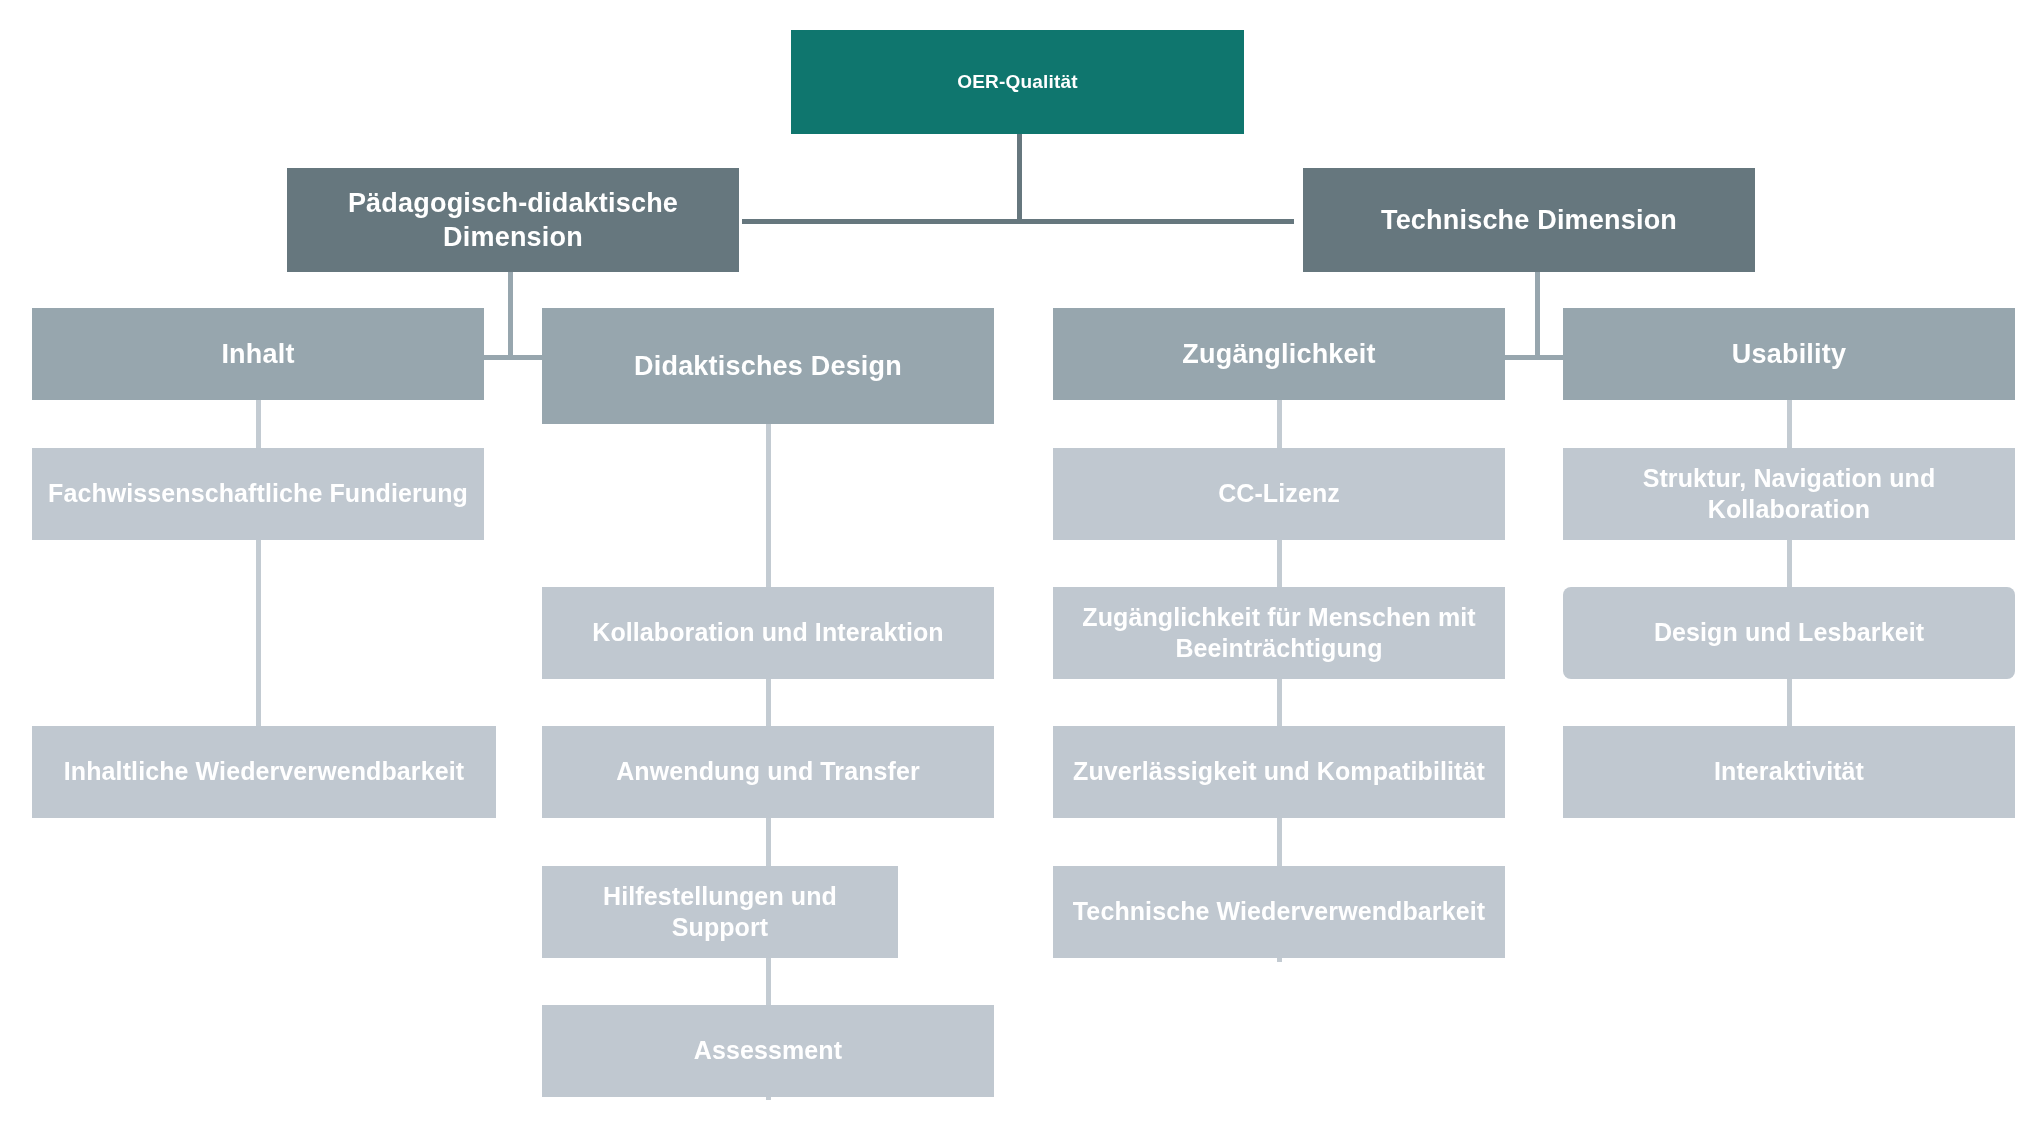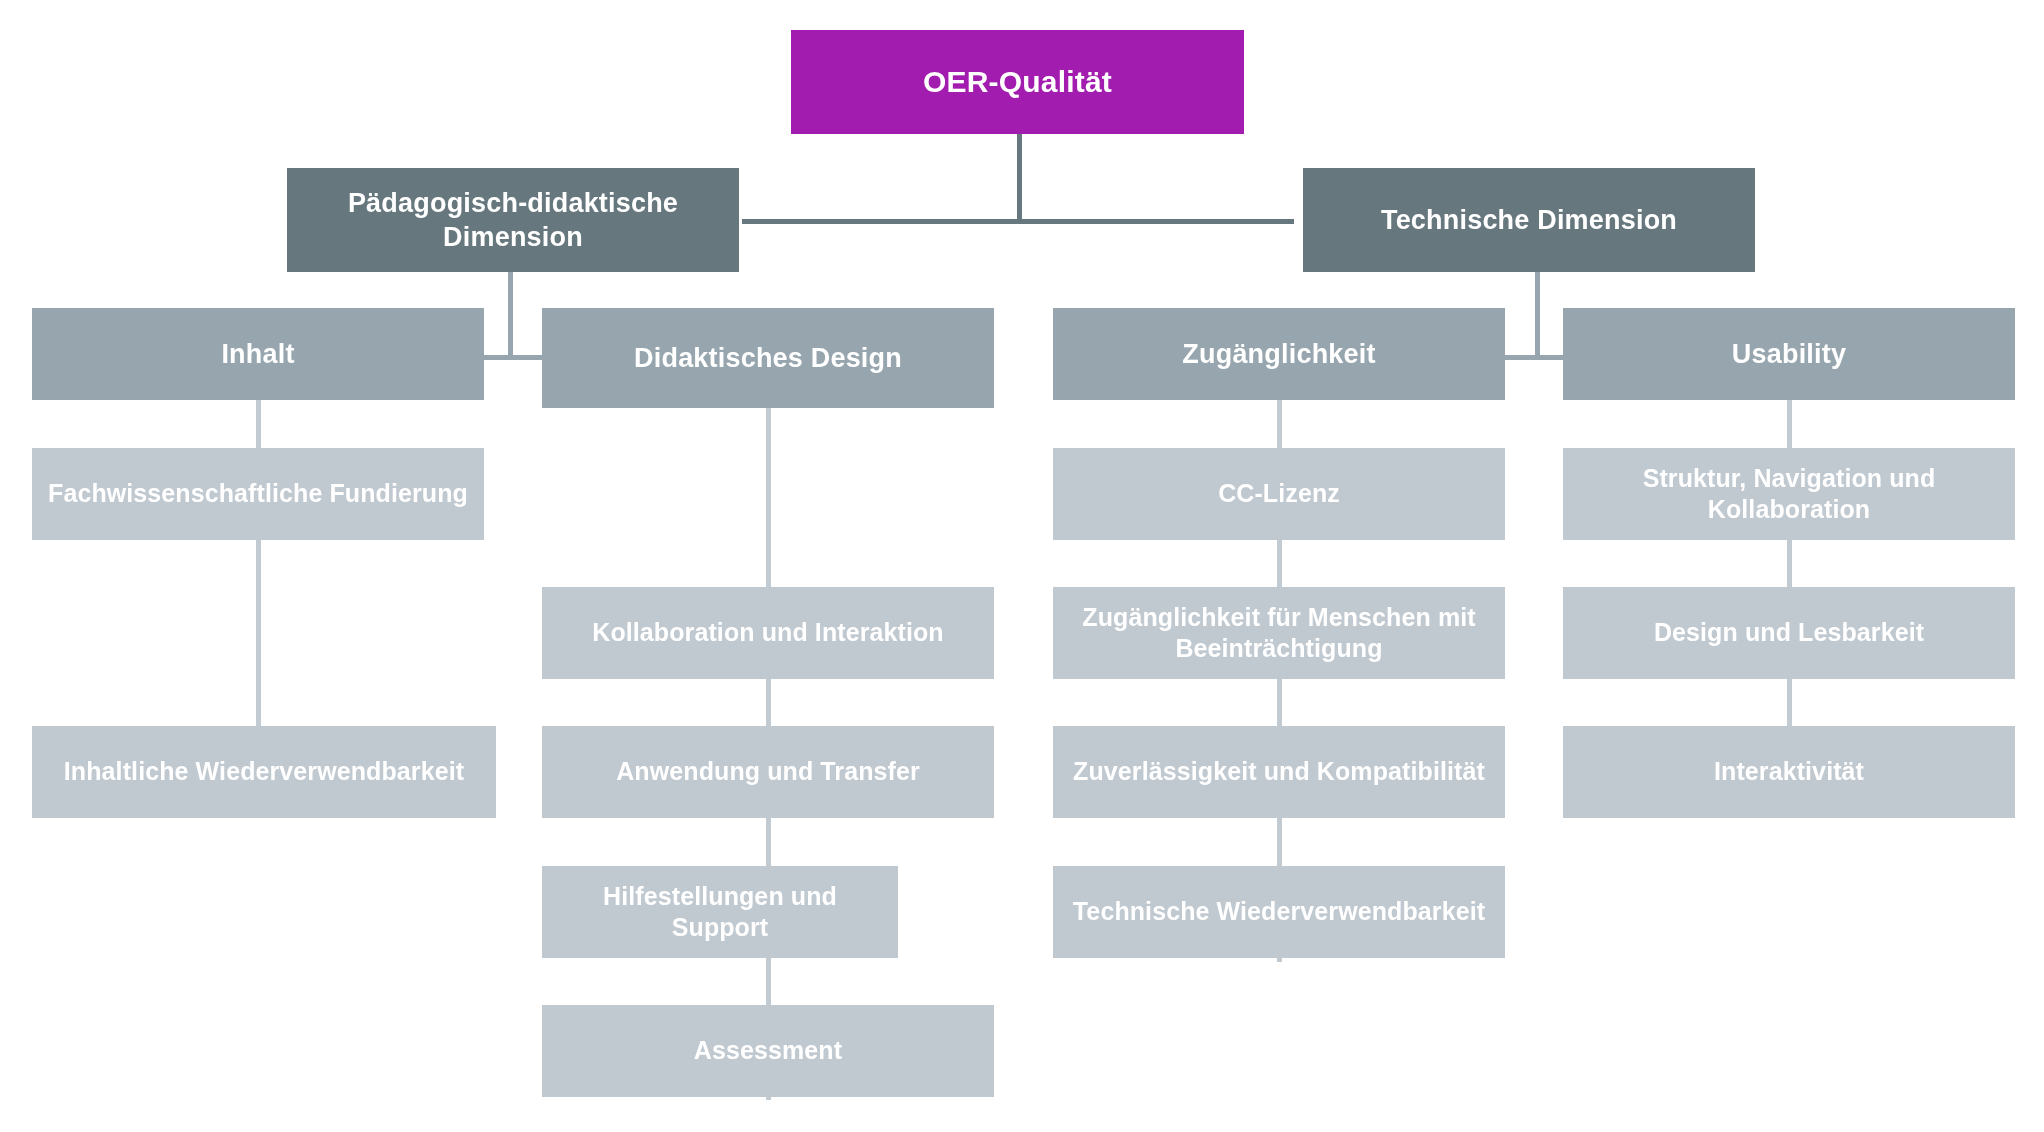"OER-Qualität" .node.root { background: #a21caf -> #0f766e; font-size: 30px -> 19px }
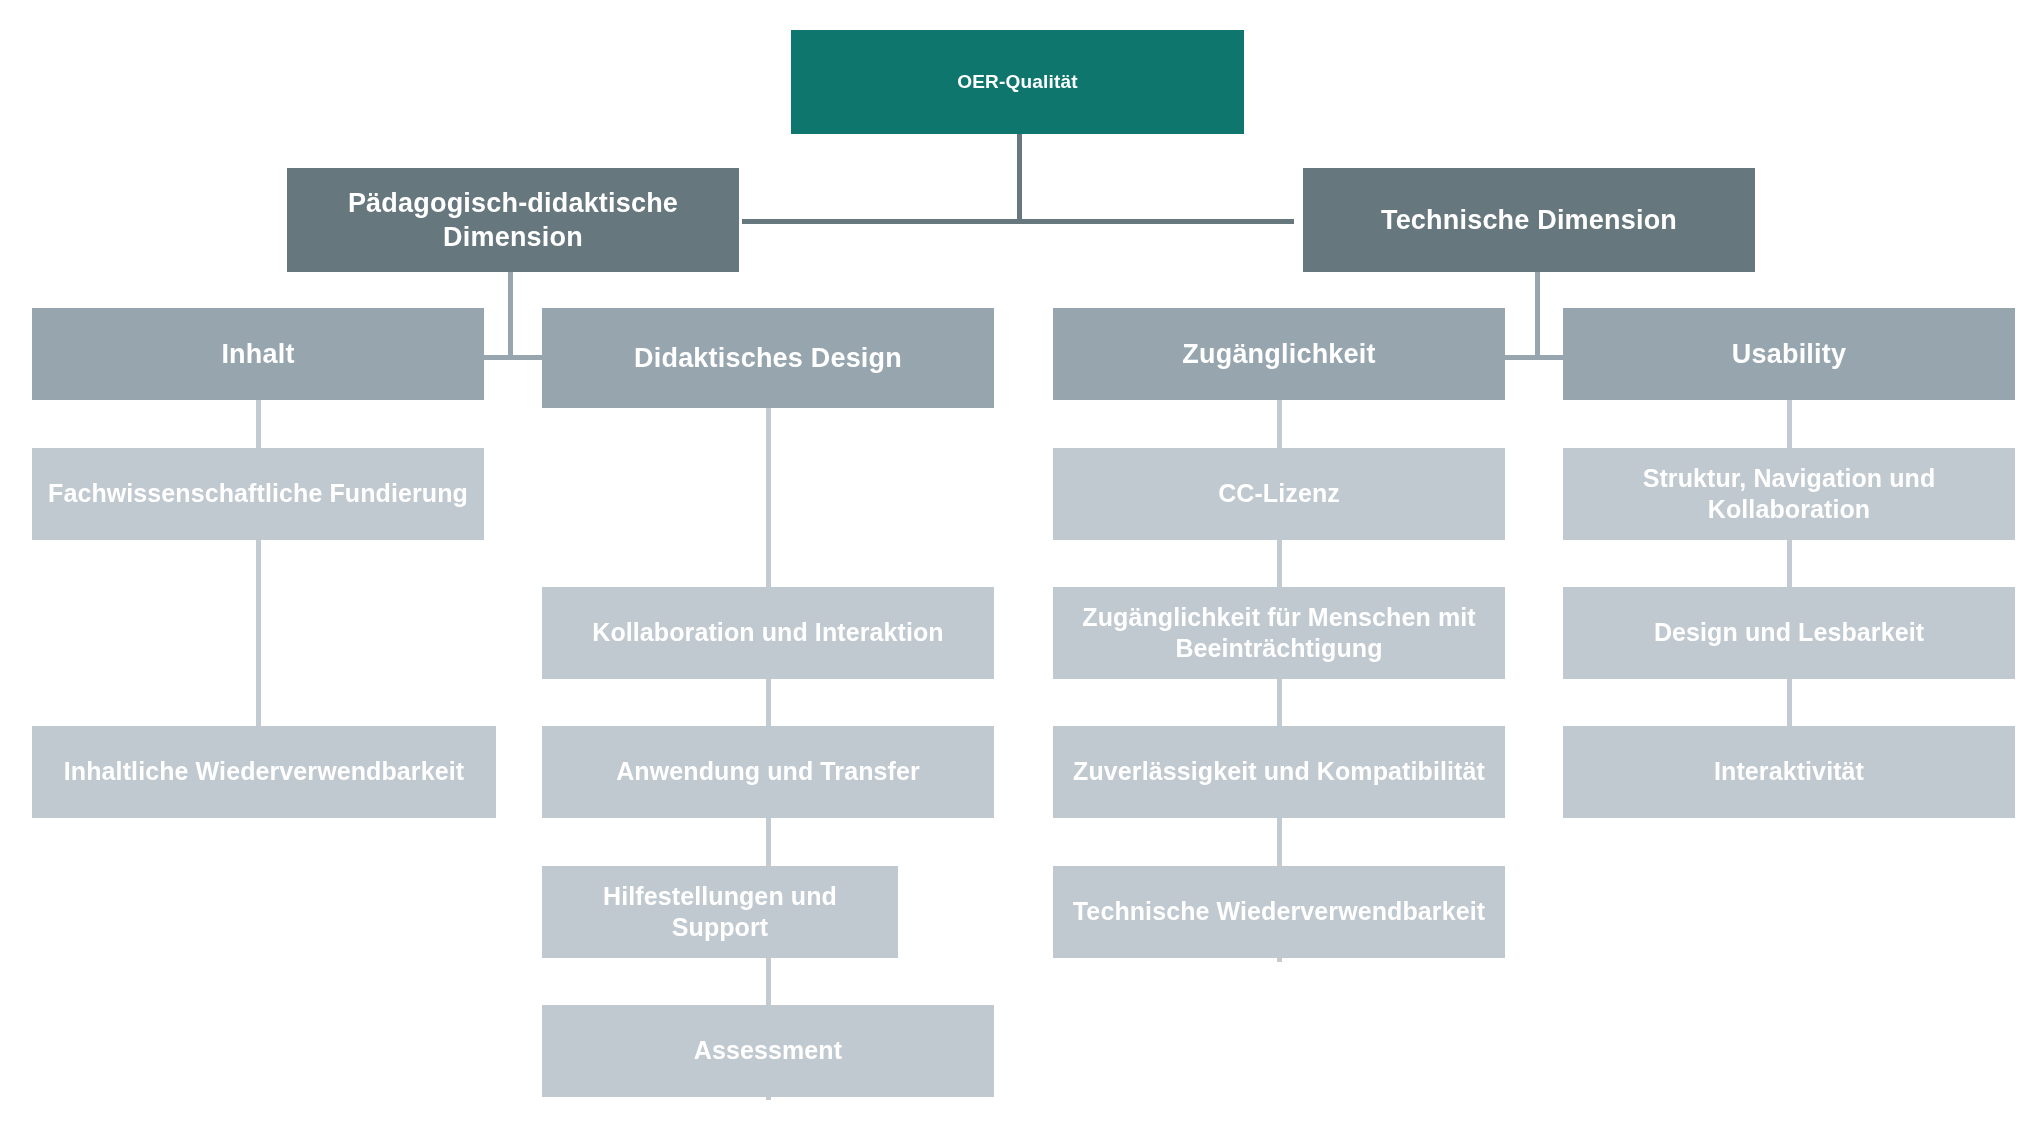"Didaktisches Design" div.node { height: 100px -> 116px }
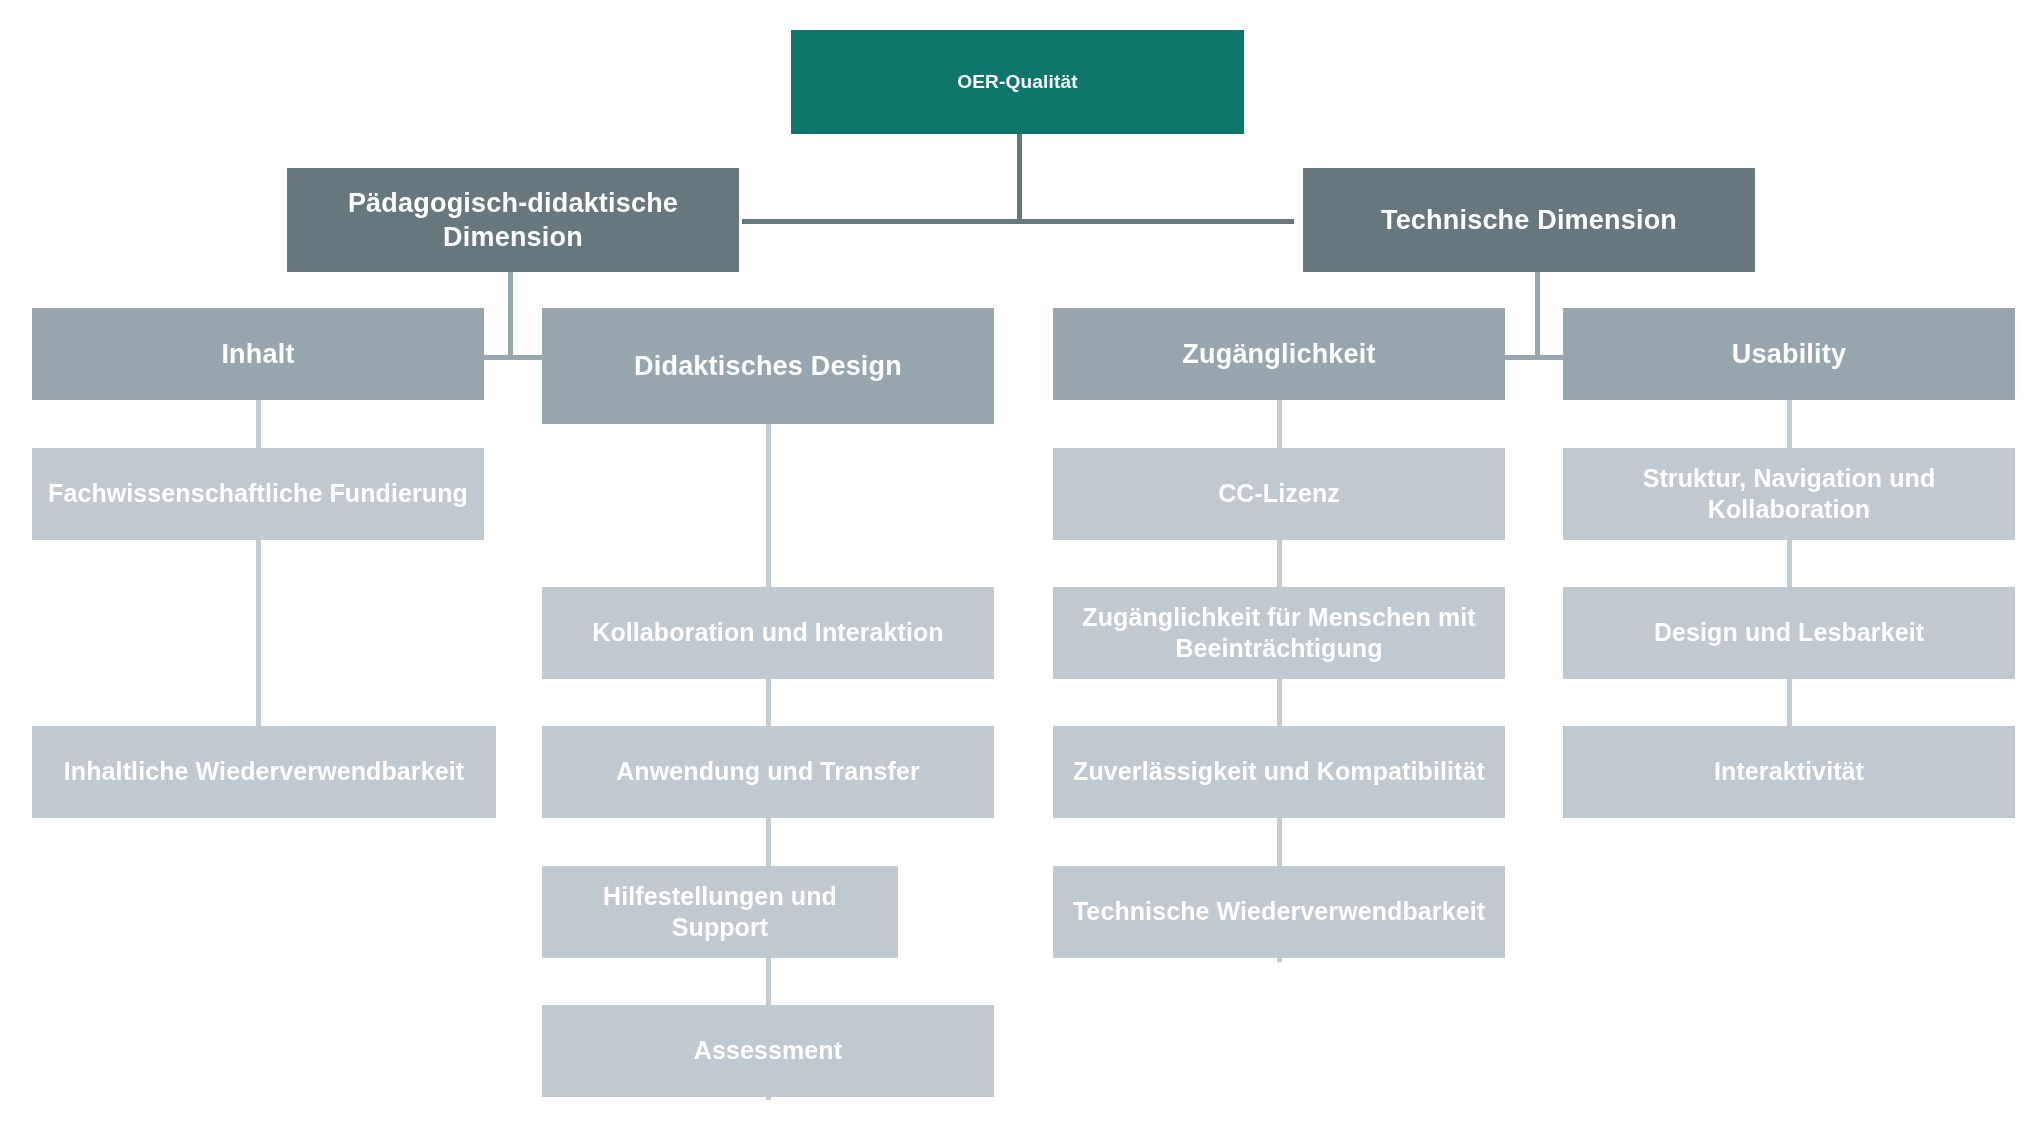"Design und Lesbarkeit" div.node { border-radius: none -> 8px }
